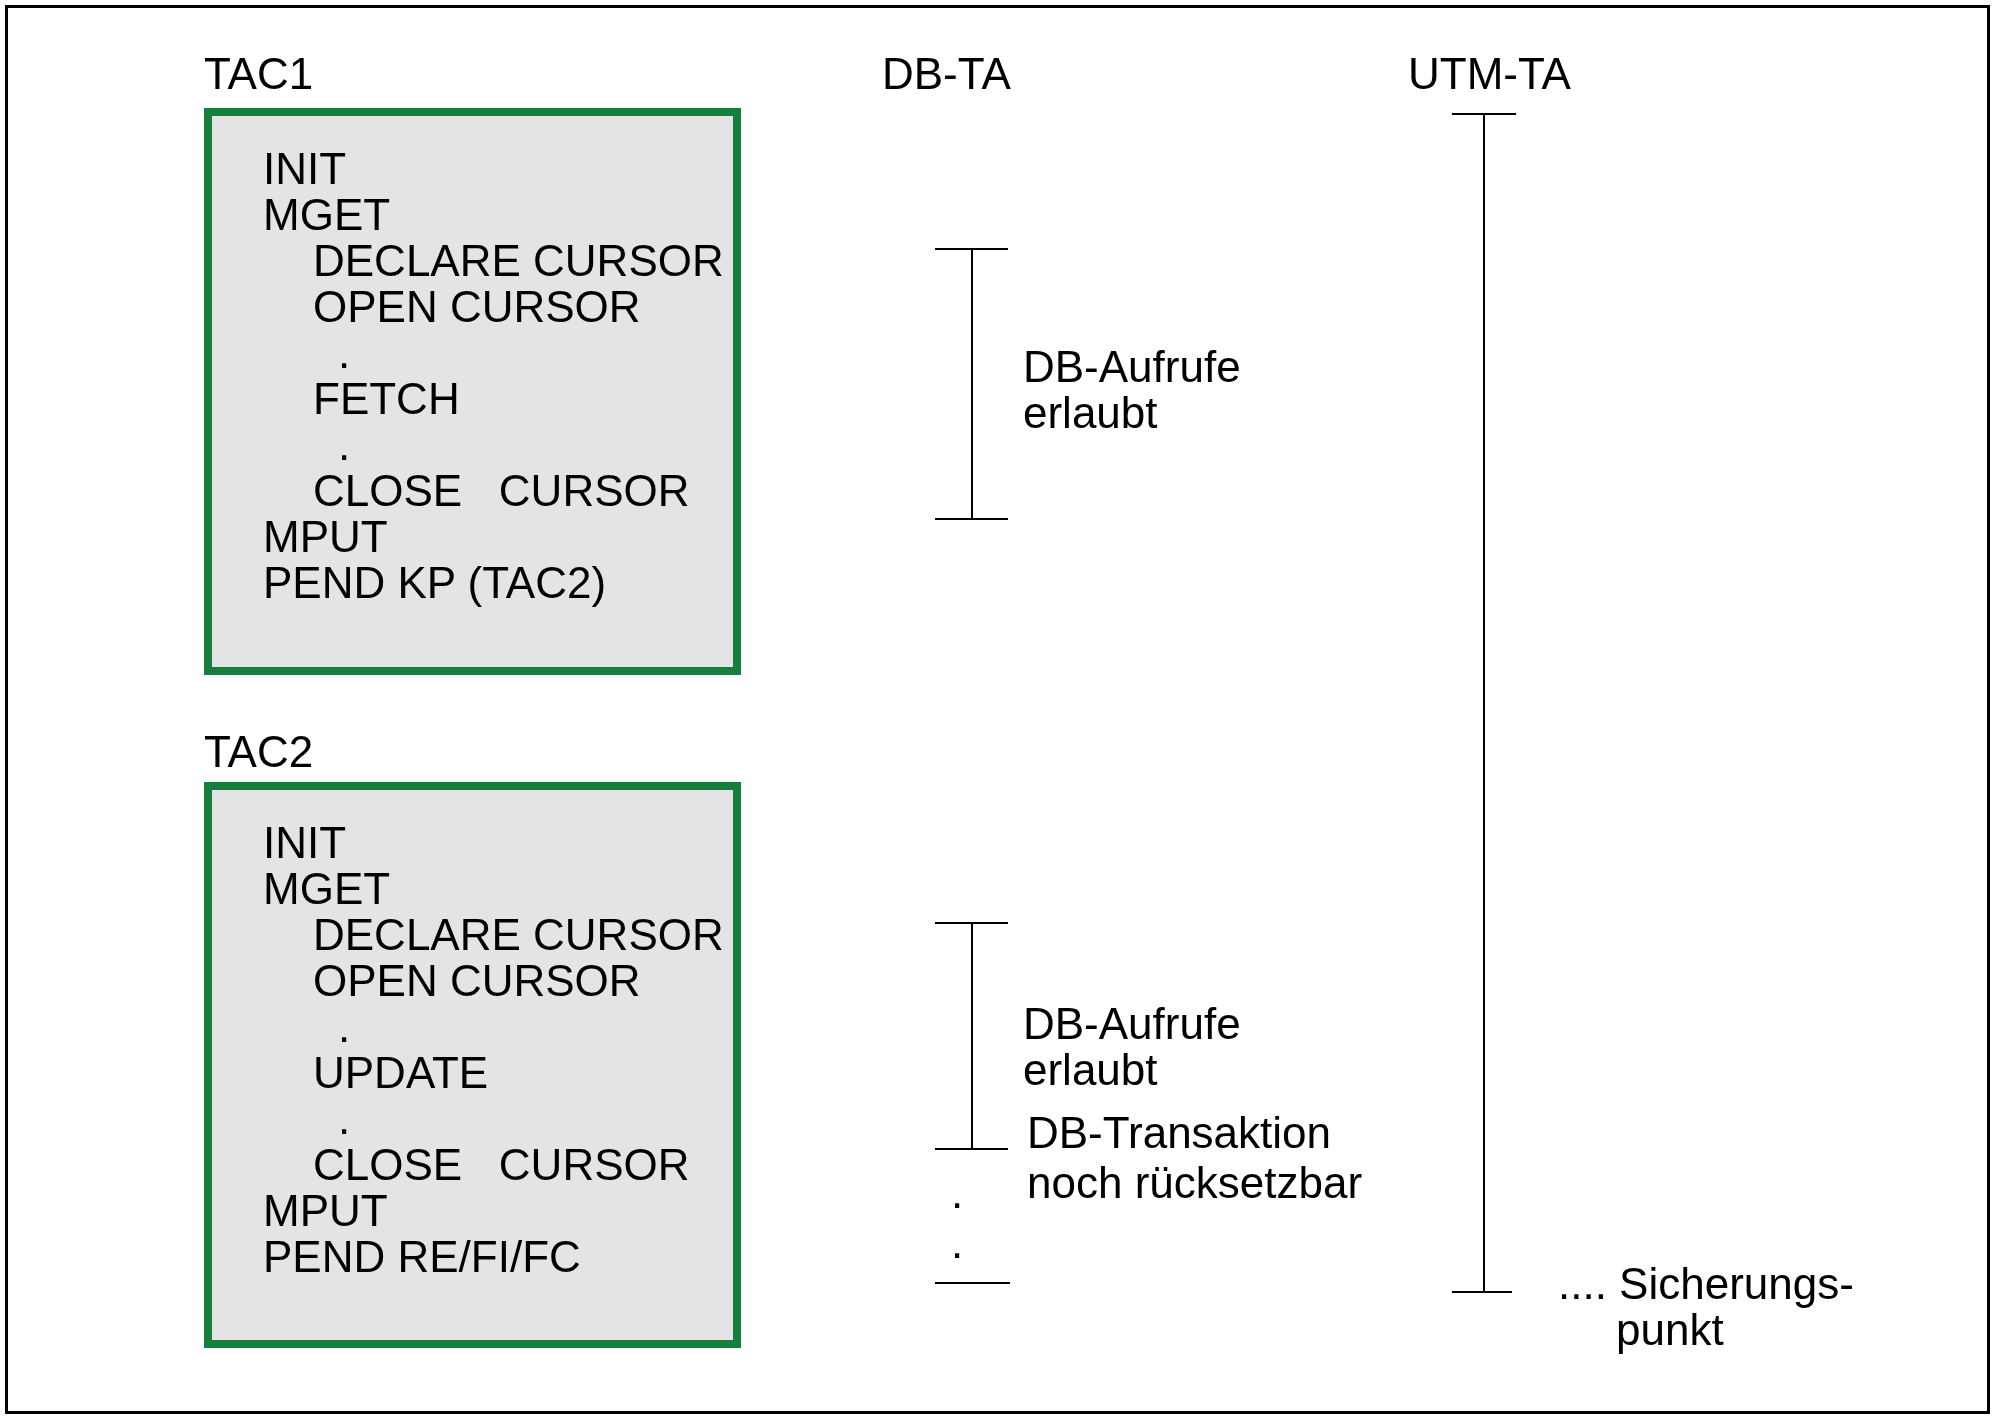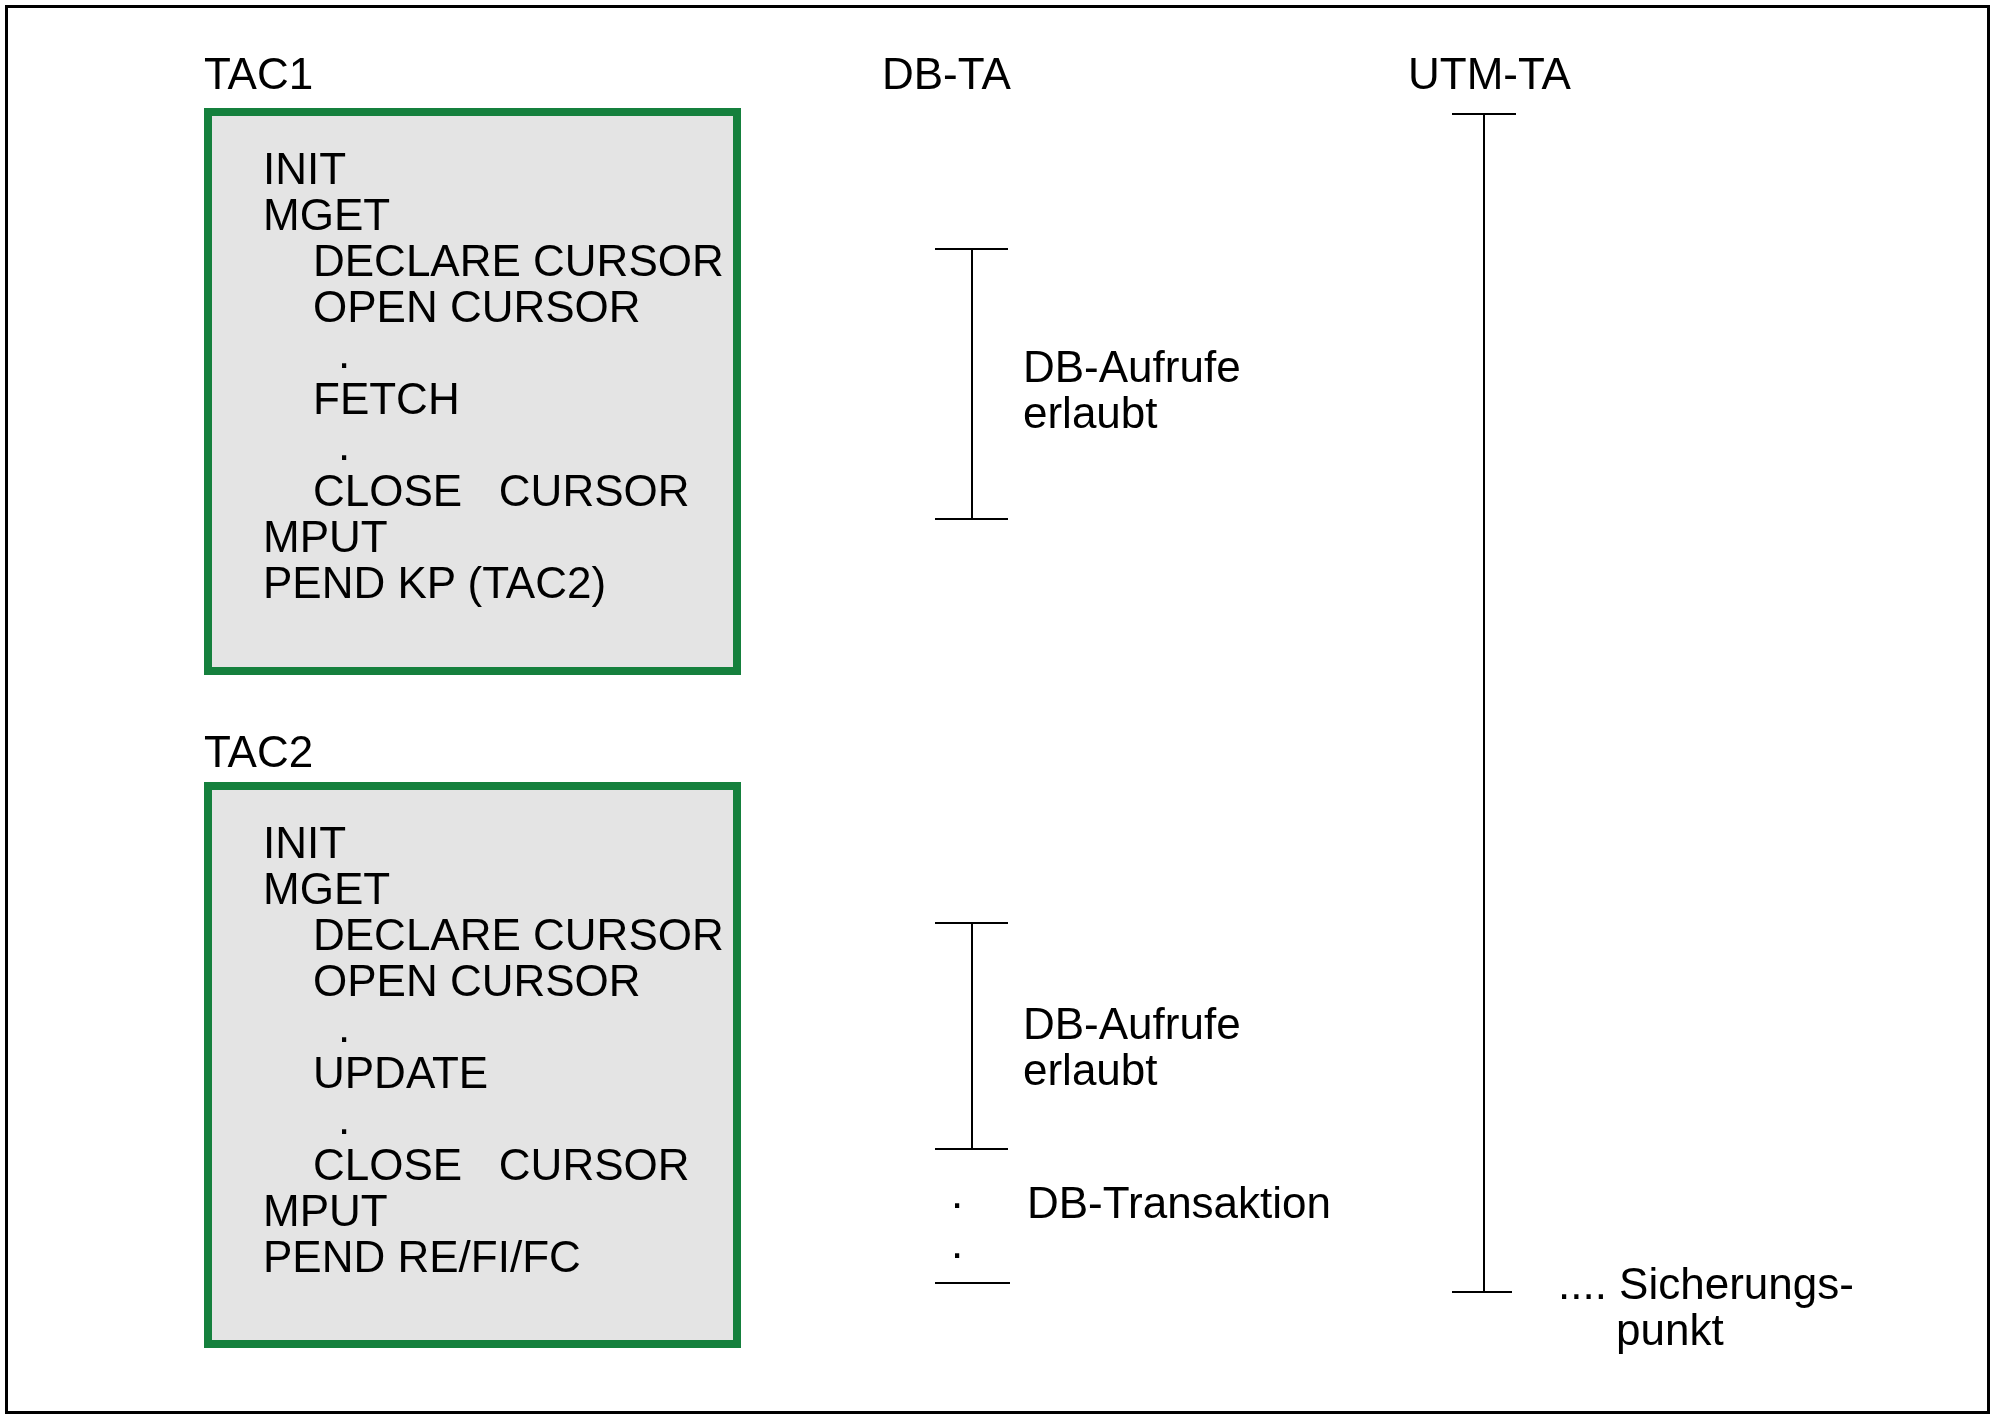"DB-Transaktion" div.t { top: 1178px -> 1108px }
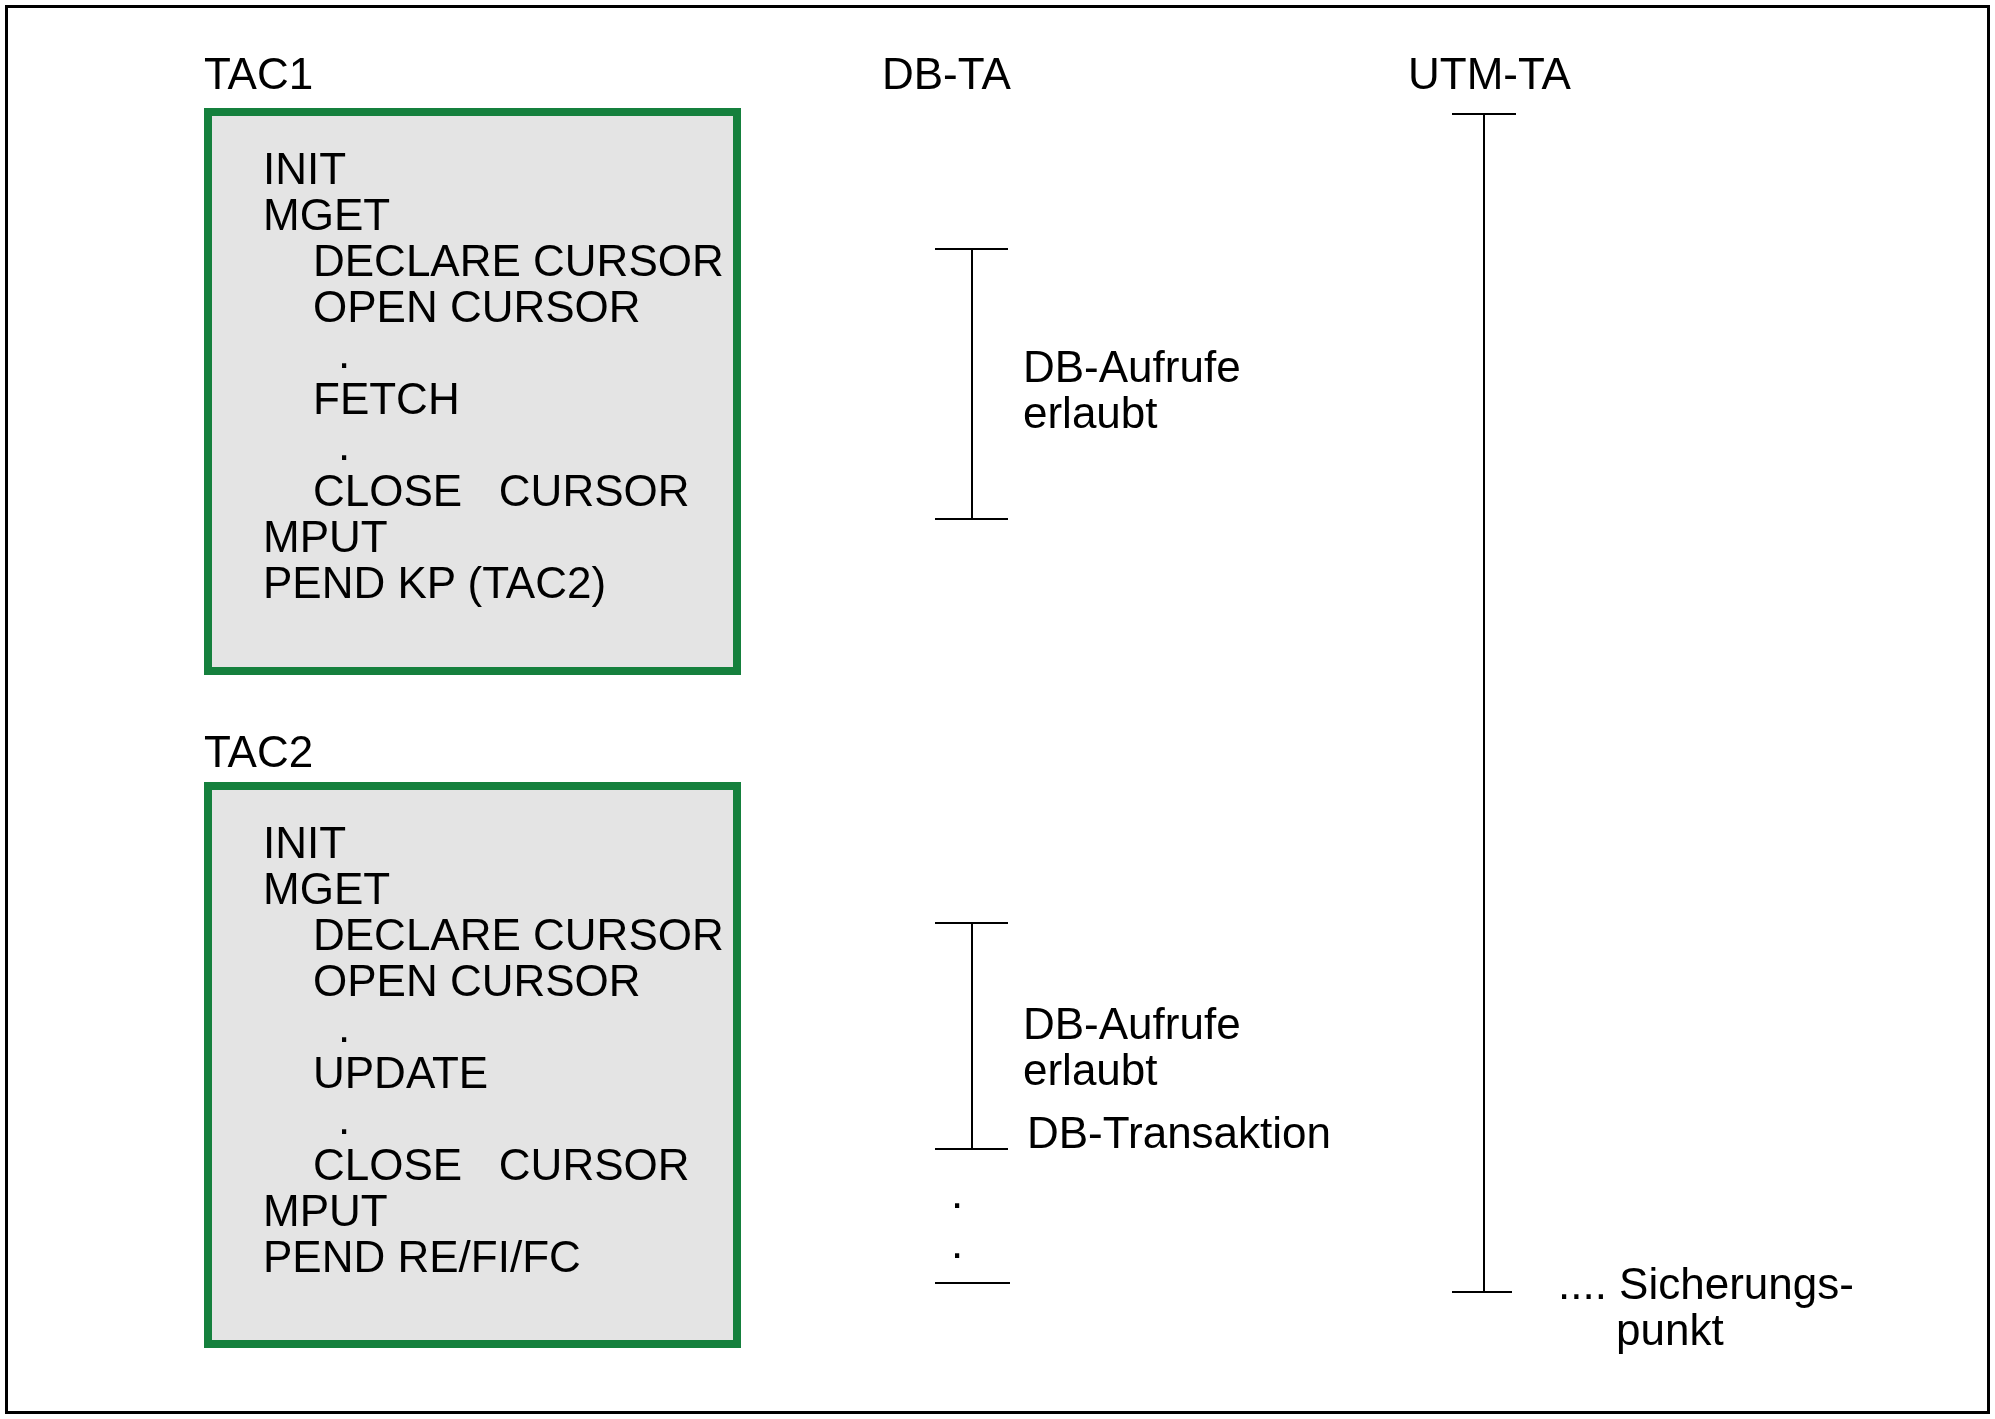"noch rücksetzbar" span { html: none -> <span>noch rücksetzbar</span> }
